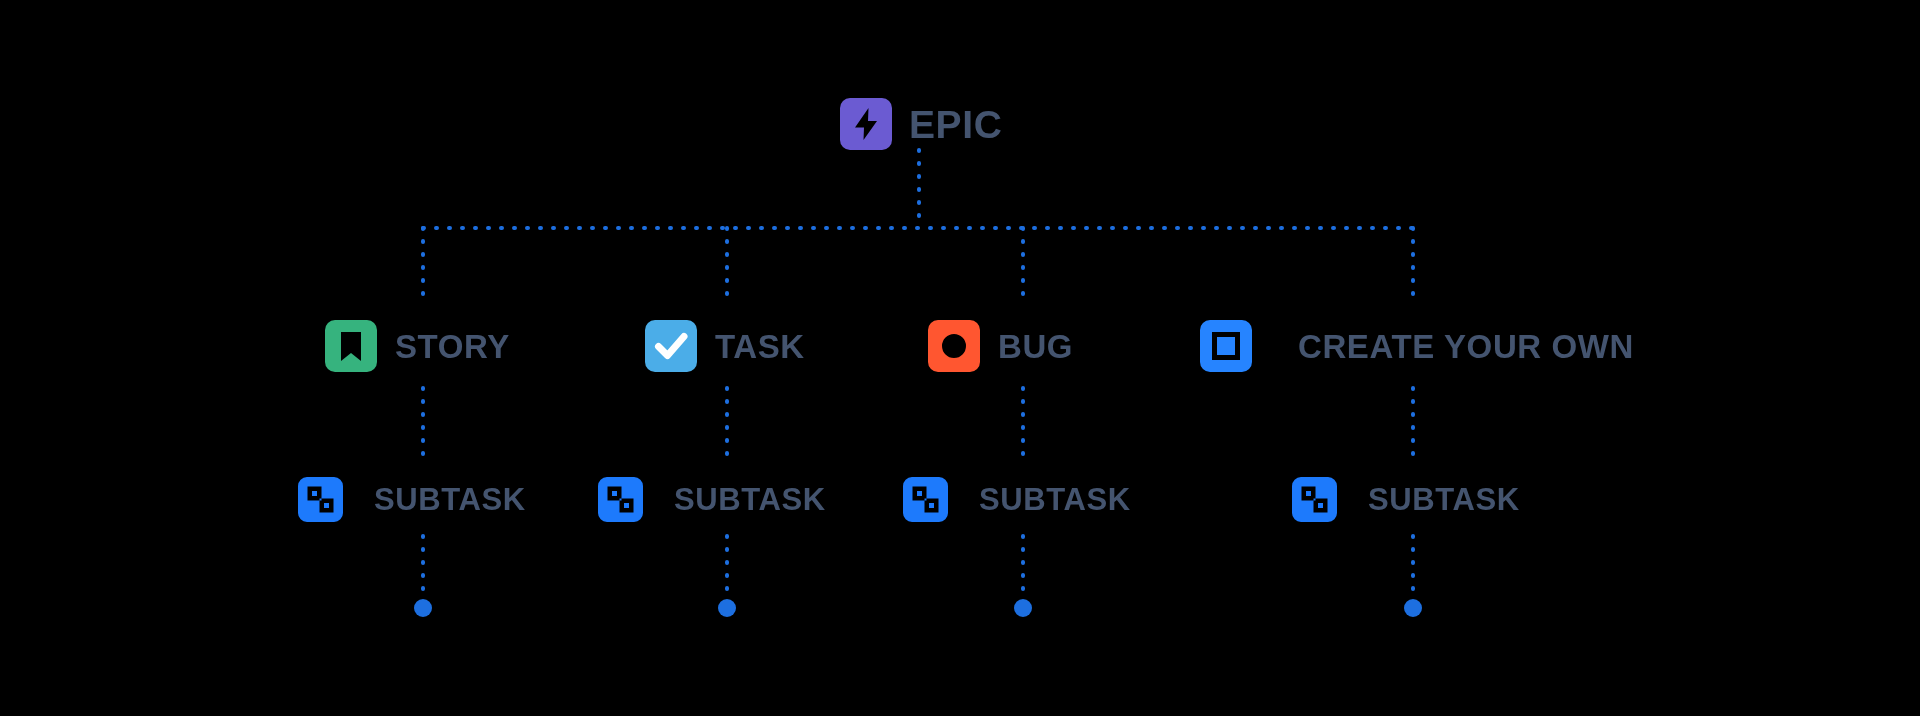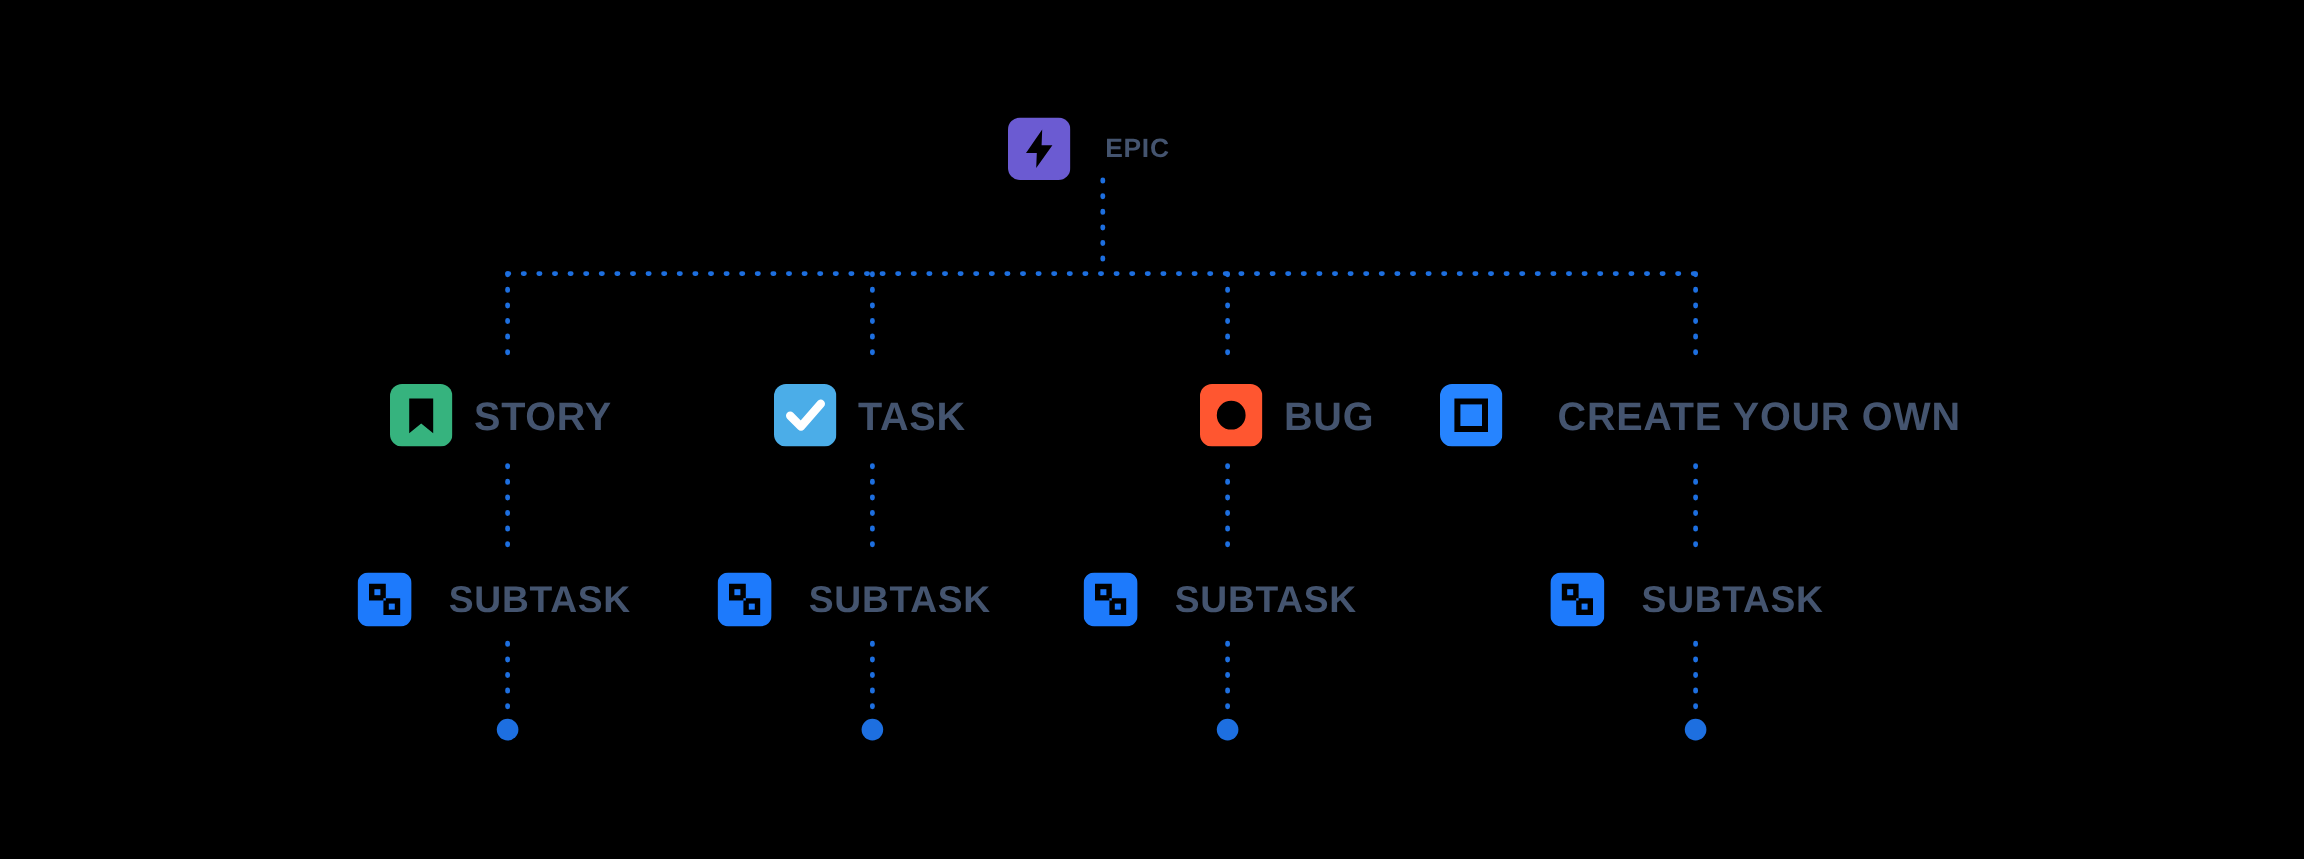"EPIC" .node.epic .node-label { font-size: 22px -> 39px; margin-left: 29px -> 17px }
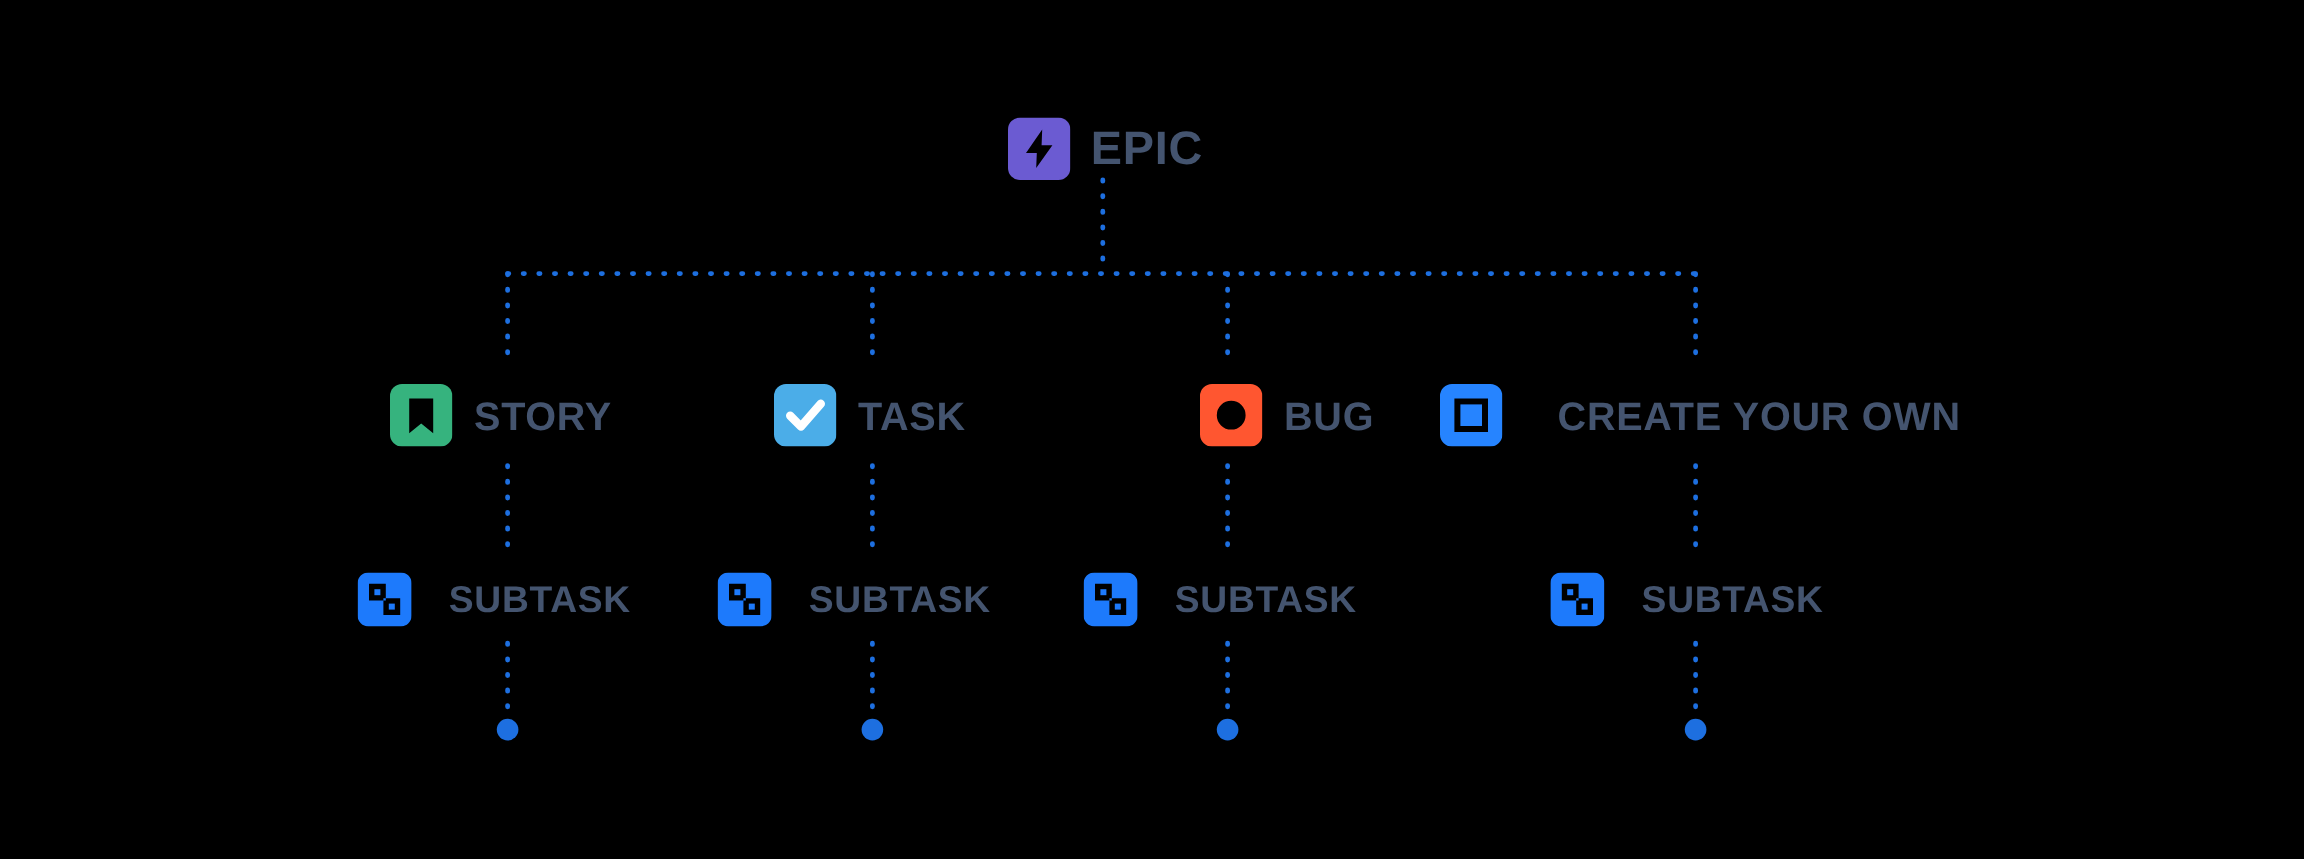"BUG" div.node { left: 1000px -> 928px }
